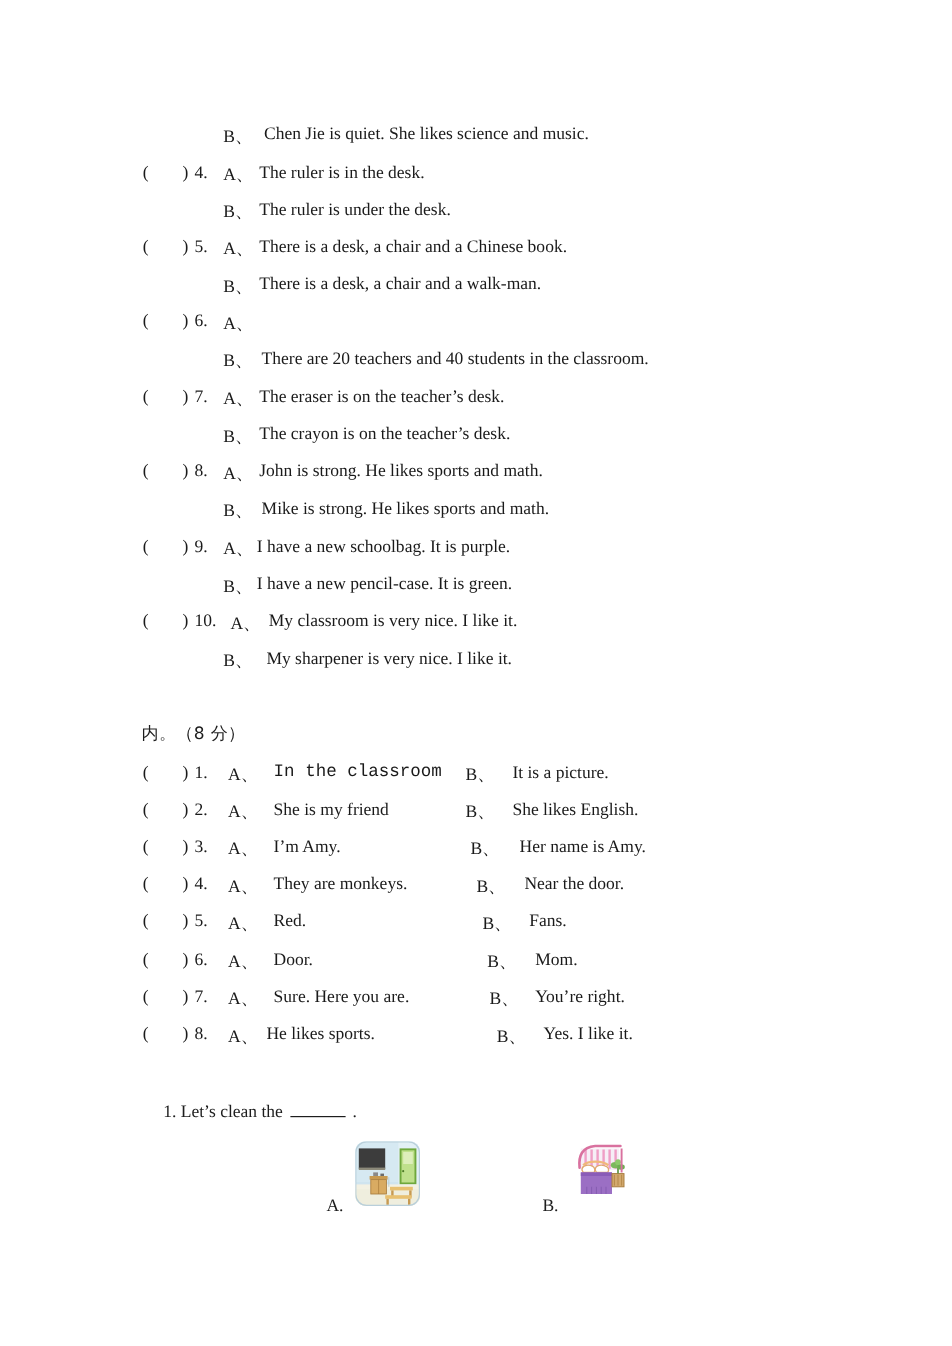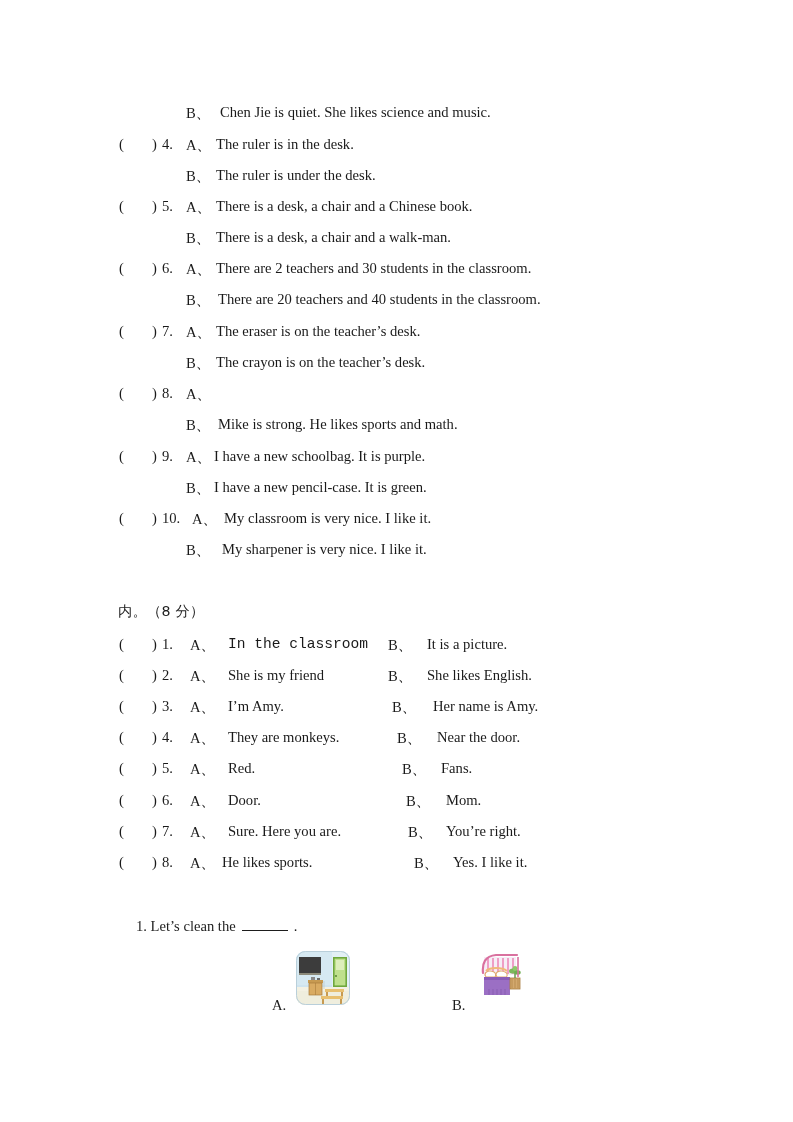"There are 2 teachers and" span { html: <span>There are 2 teachers and 30 students in the classroom.</span> -> none }
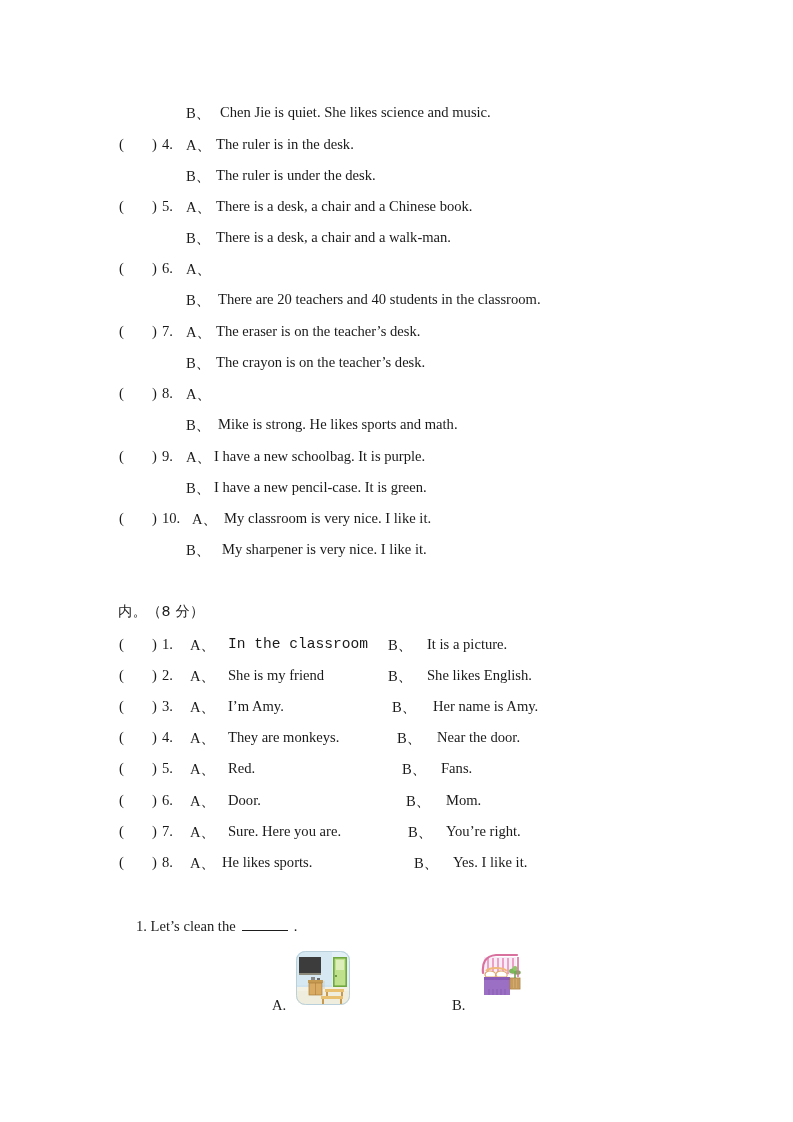"John is strong. He likes" span { html: none -> <span>John is strong. He likes sports and math.</span> }
